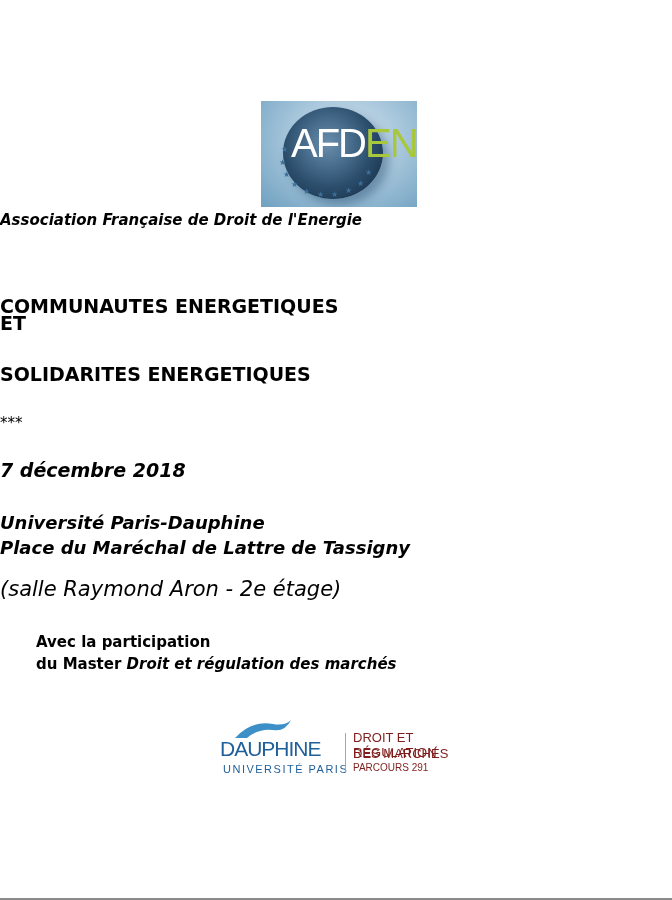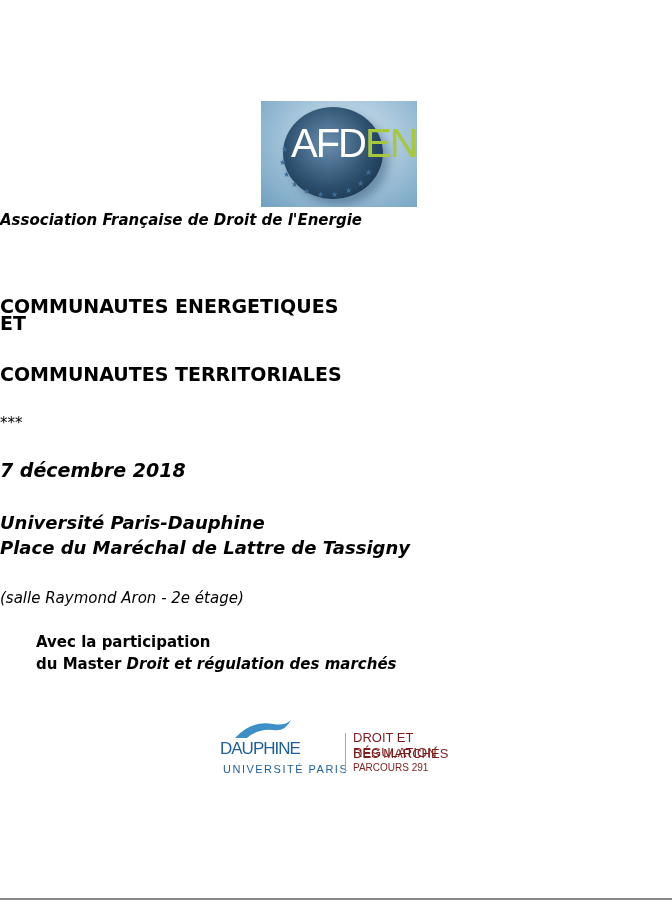"COMMUNAUTES TERRITORIALES" div.c { text: COMMUNAUTES TERRITORIALES -> SOLIDARITES ENERGETIQUES }
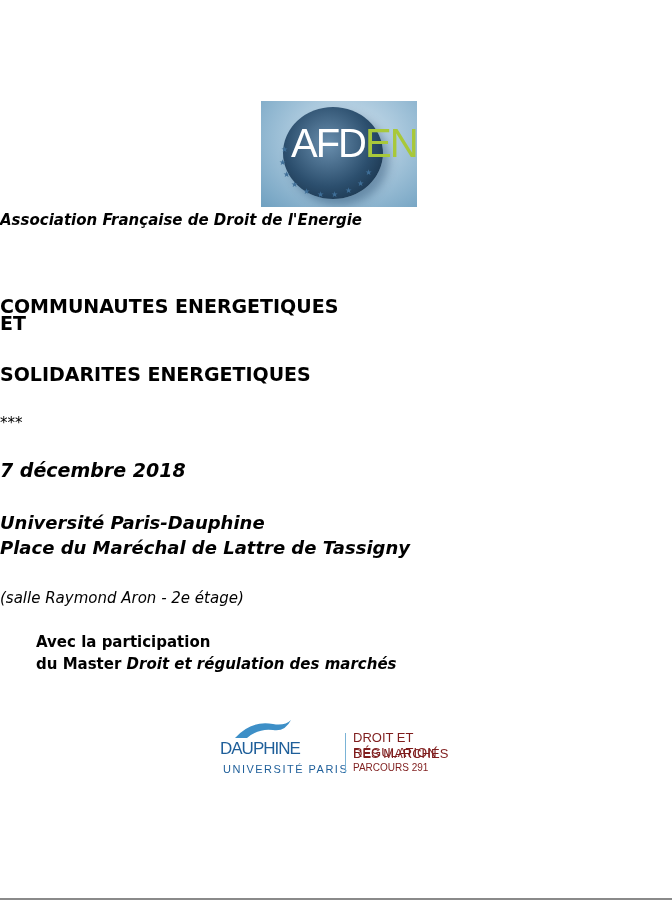"(salle Raymond Aron - 2e" .room { font-size: 15px -> 21px; top: 589px -> 577px }
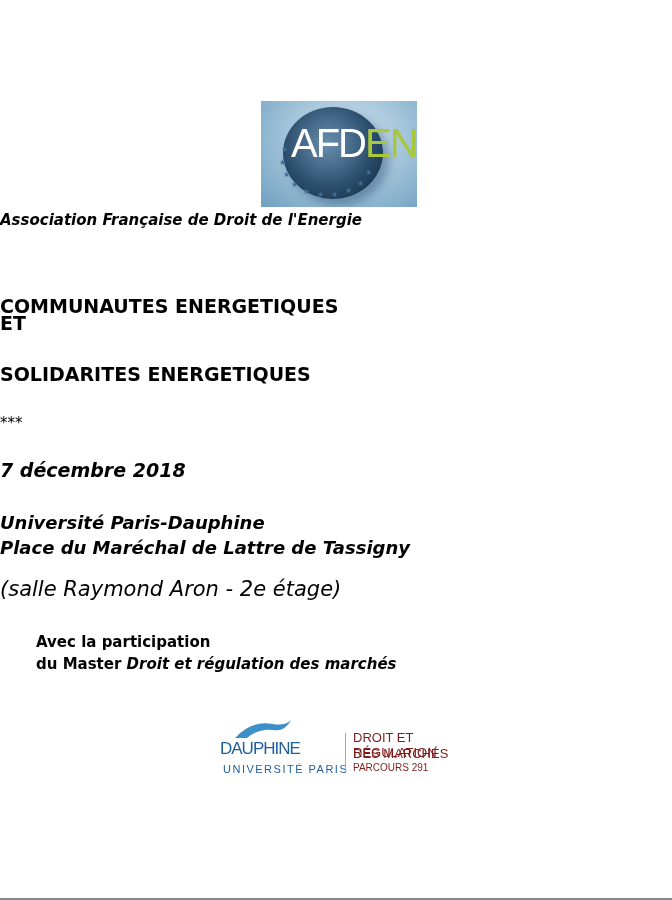"DAUPHINE" div.dlp { font-size: 17px -> 21px }
